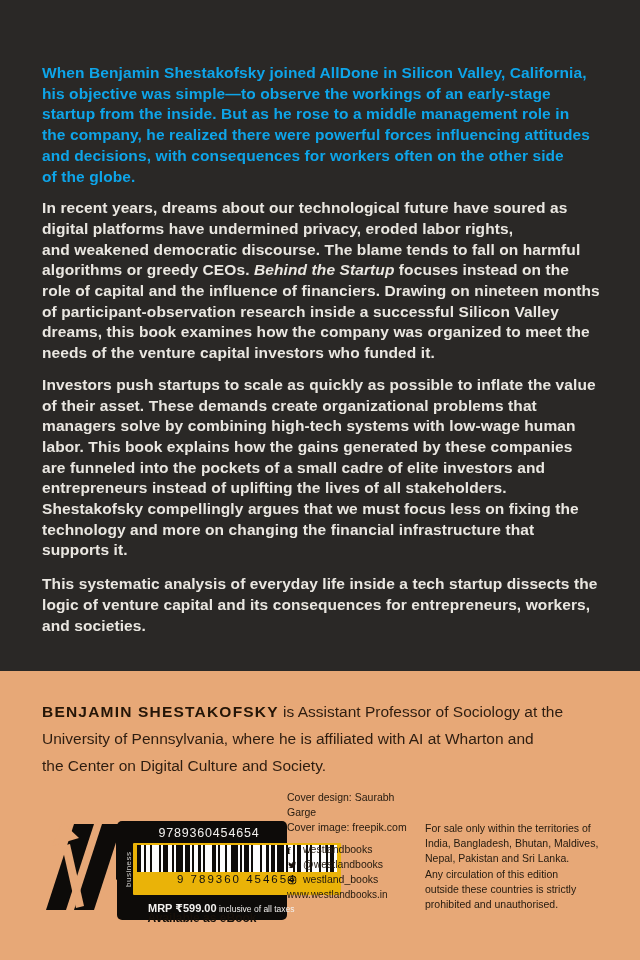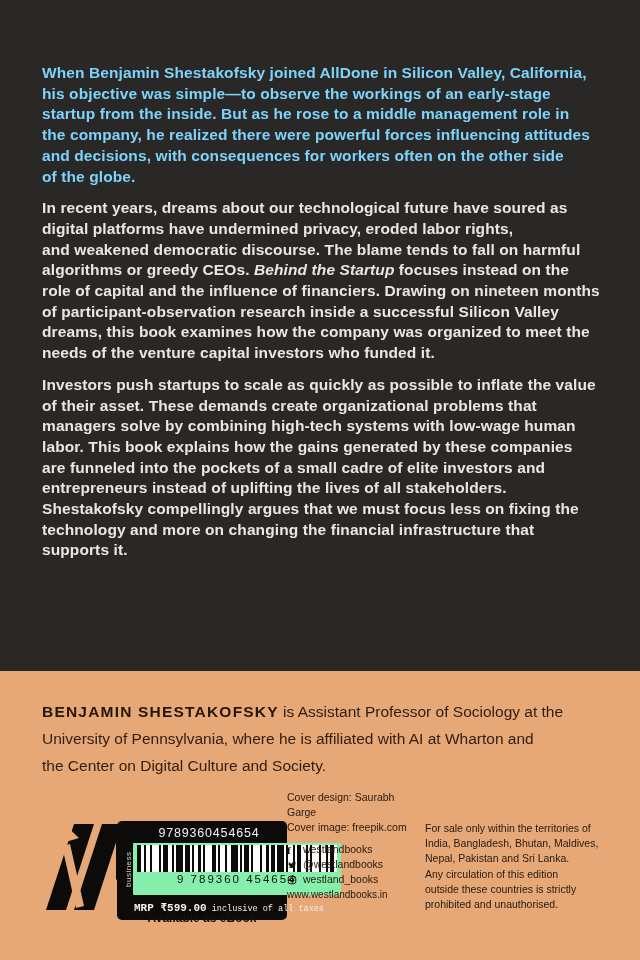"When Benjamin Shestakofsky joined" .synopsis p.lead { color: #7dd3fc -> #0ea5e9 }
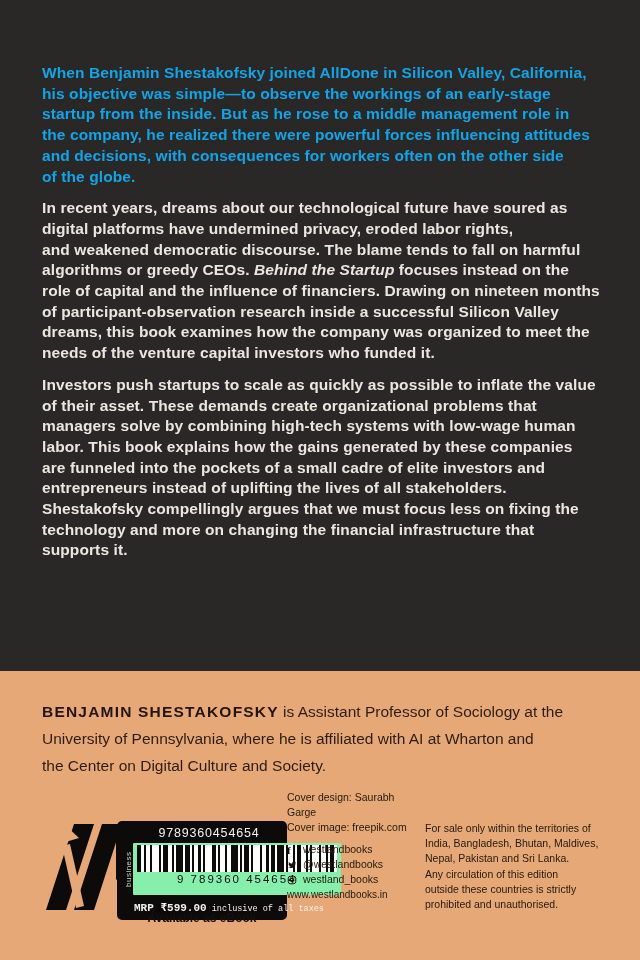"This systematic analysis of everyday" p { html: none -> <p>This systematic analysis of everyday life inside a tech startup dissects the logic of venture capital and its consequences for entrepreneurs, workers, and societies.</p> }
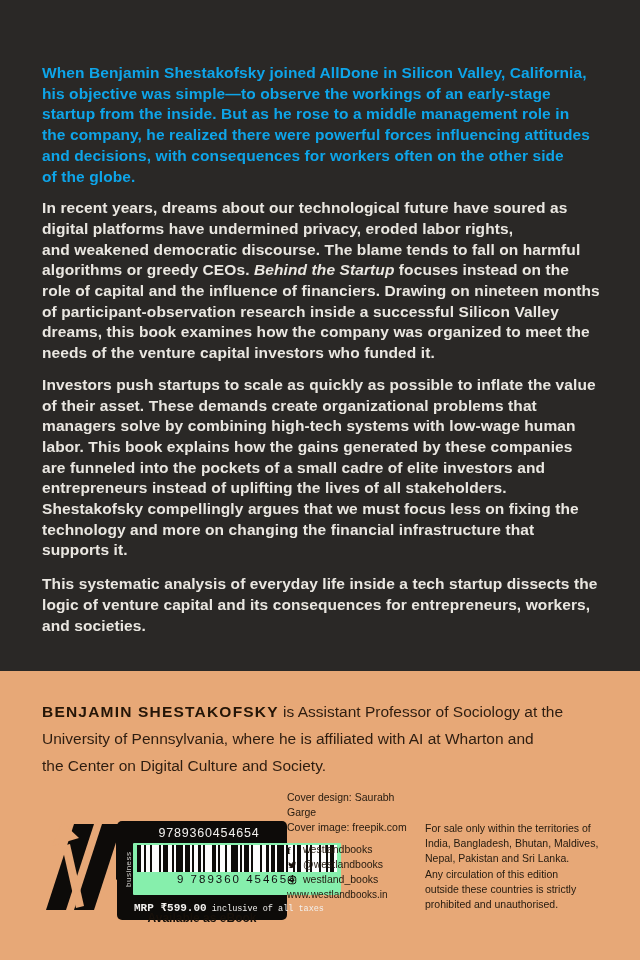"9 789360 454654" .barcode-white { background: #86efac -> #eab308 }
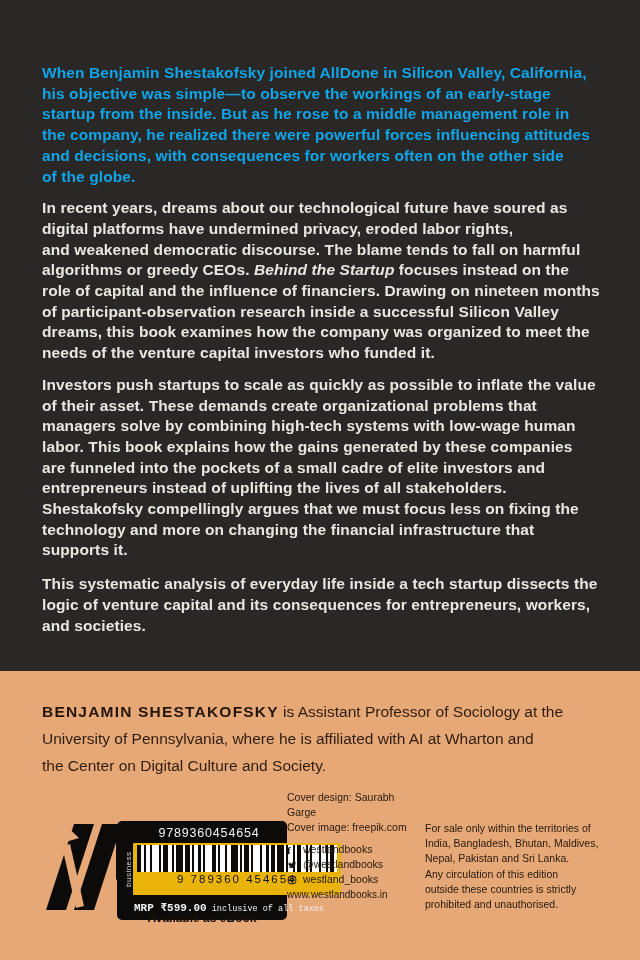"MRP ₹599.00 inclusive of all" .mrp-line { font-family: Liberation Mono, monospace -> none; margin-left: 10px -> 24px }
